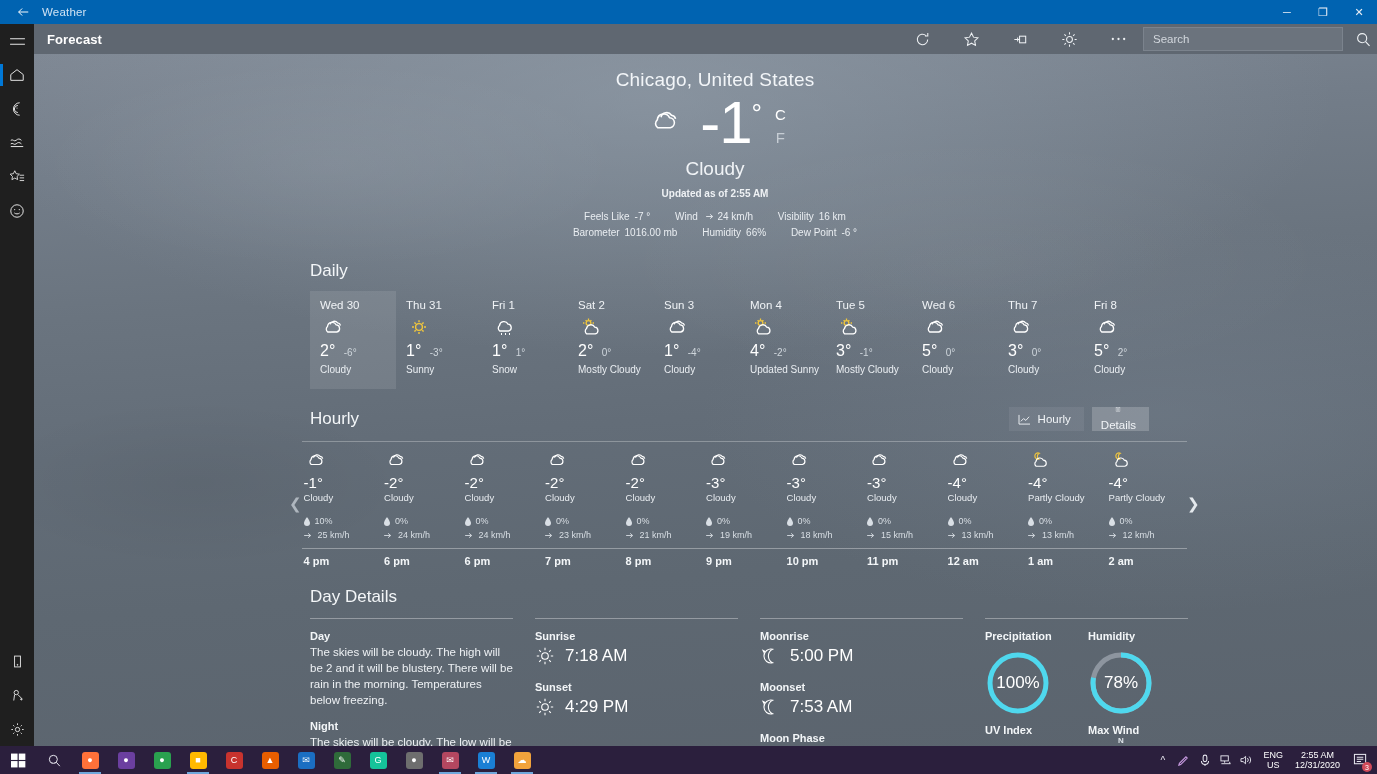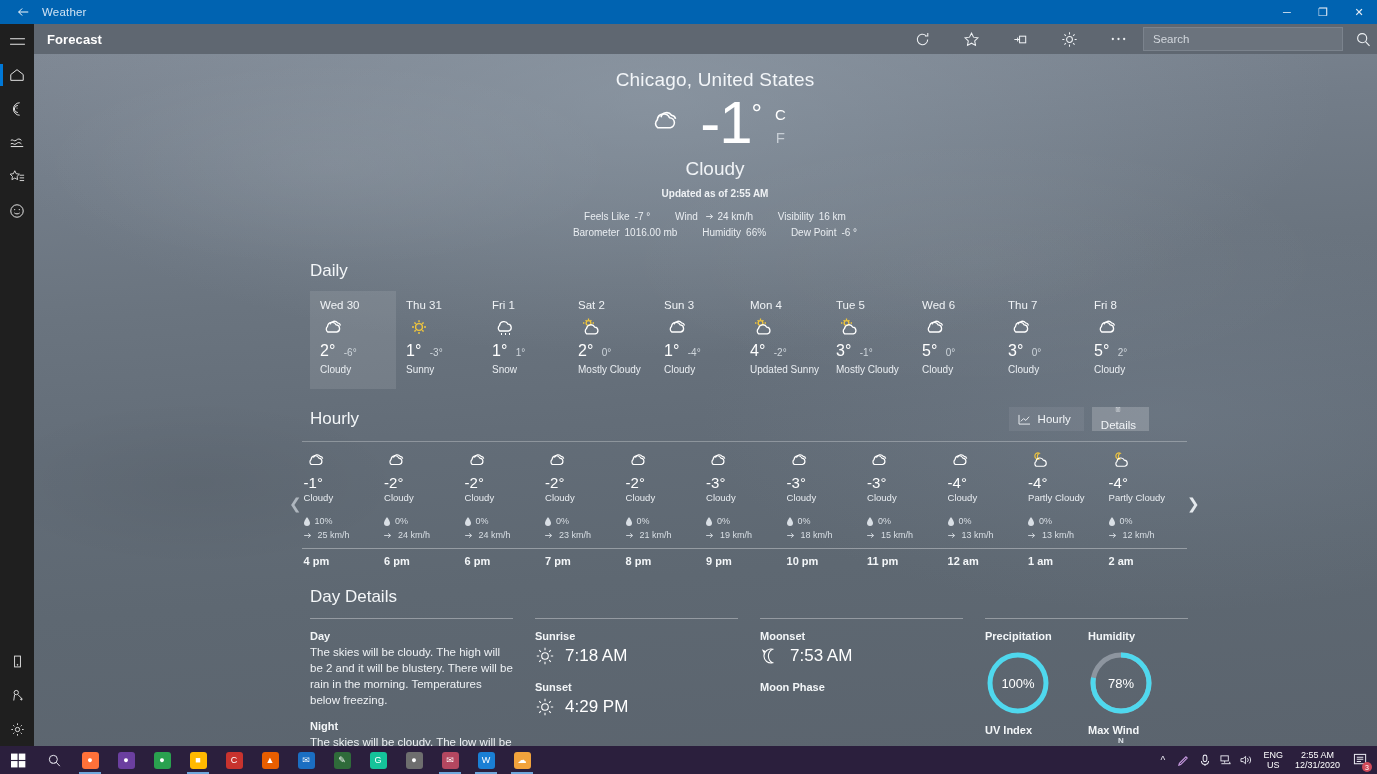"Moonrise" div.dd-block { html: none -> <div> <div>Moonrise</div> <div> <svg> <path></path> <path></path> </svg> <div>5:00 PM</div> </div> </div> }
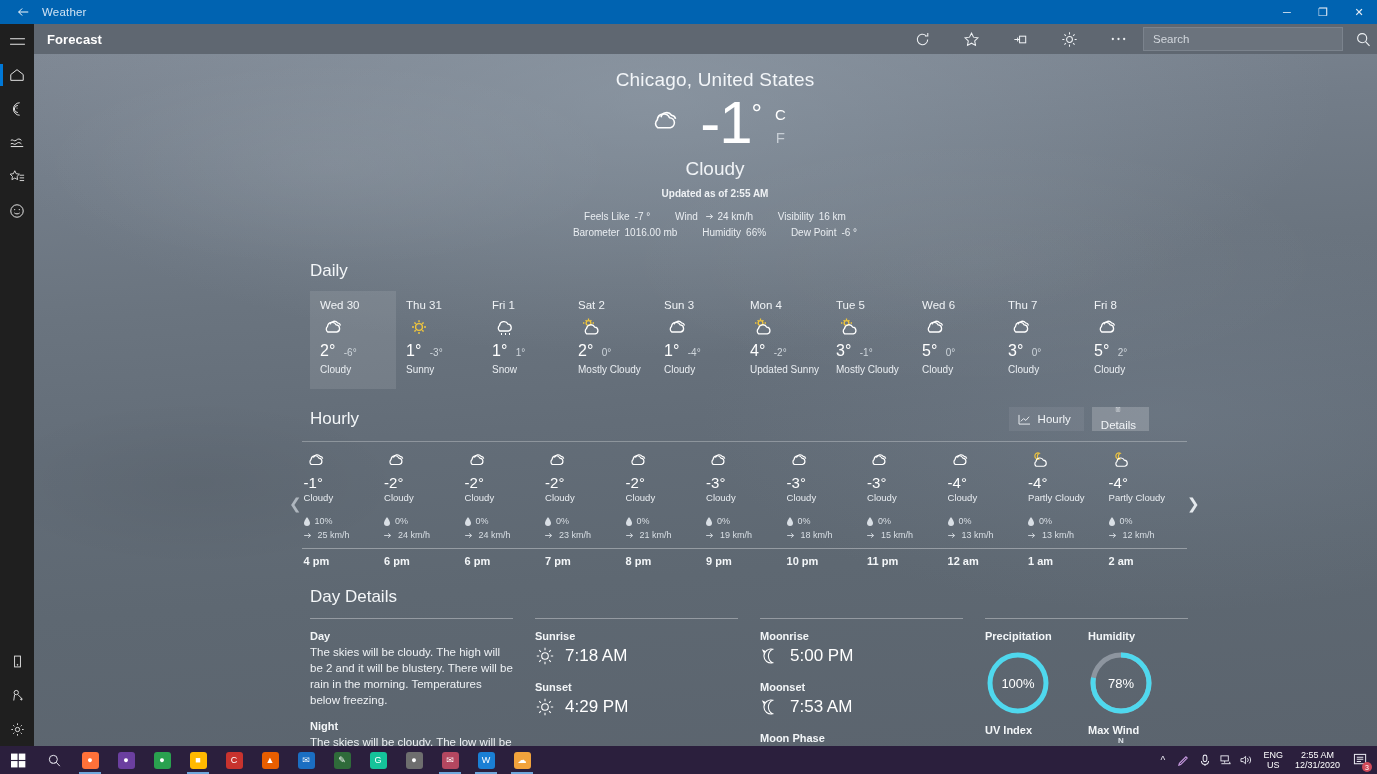"100%" .g-ring .txt { font-size: 13px -> 17px }
